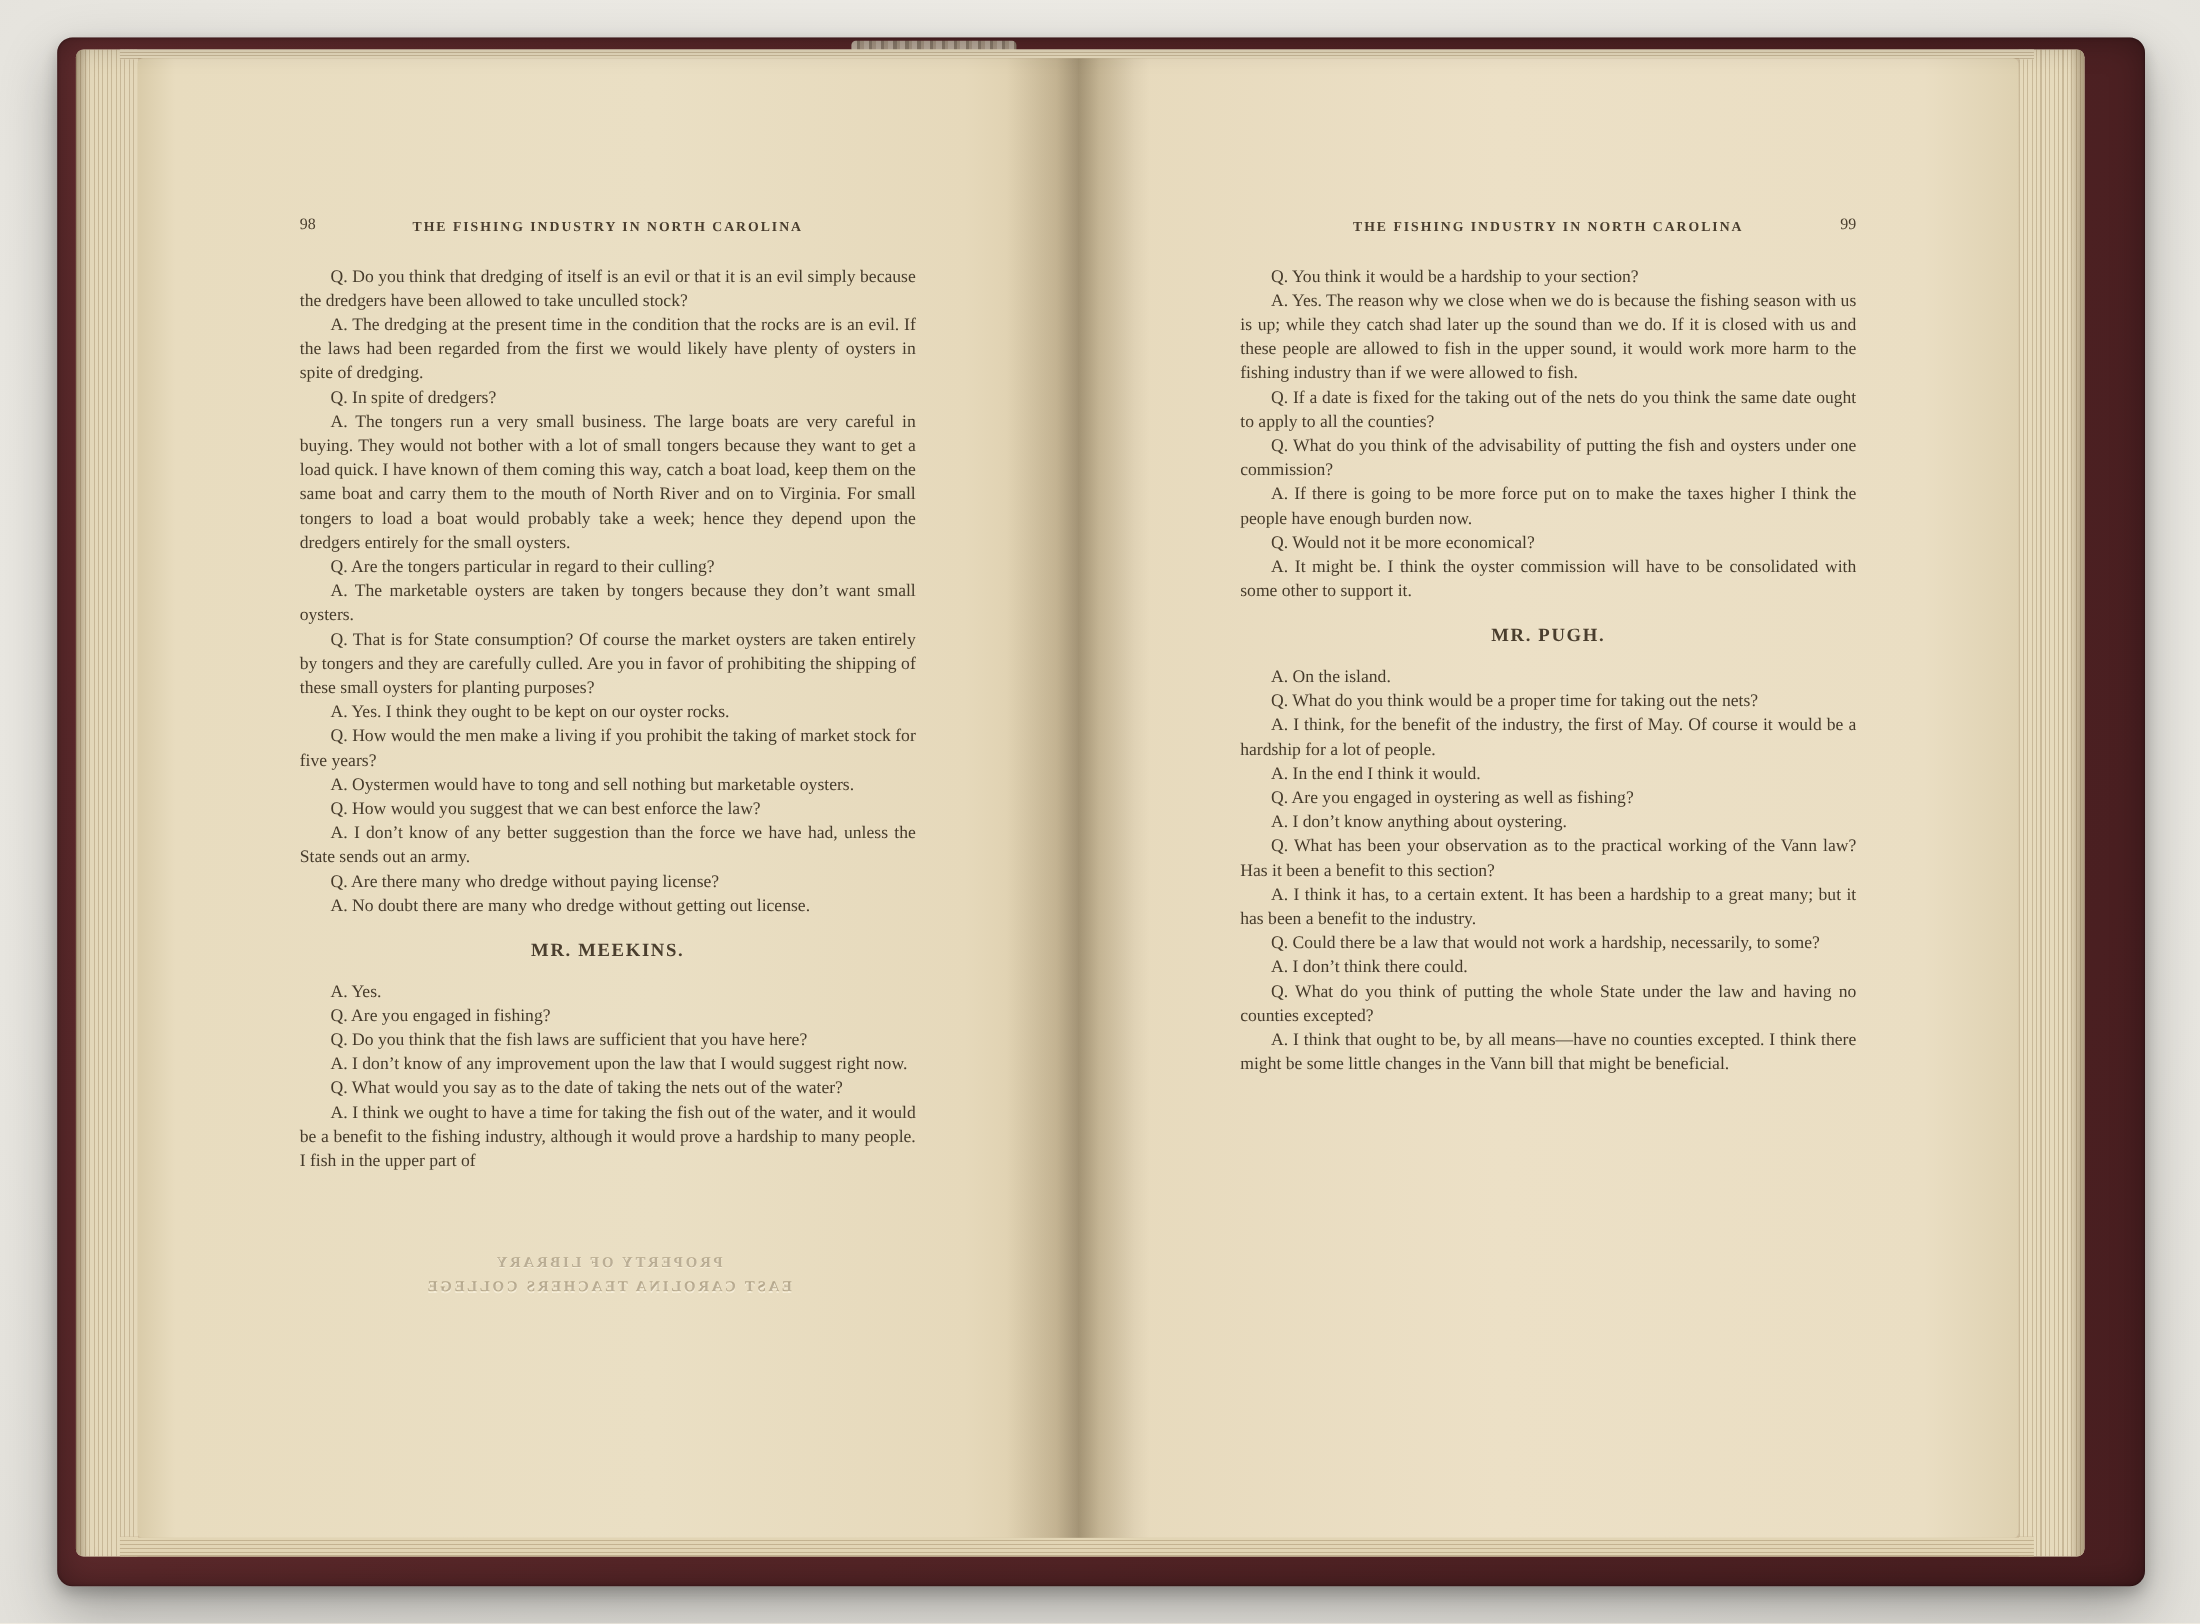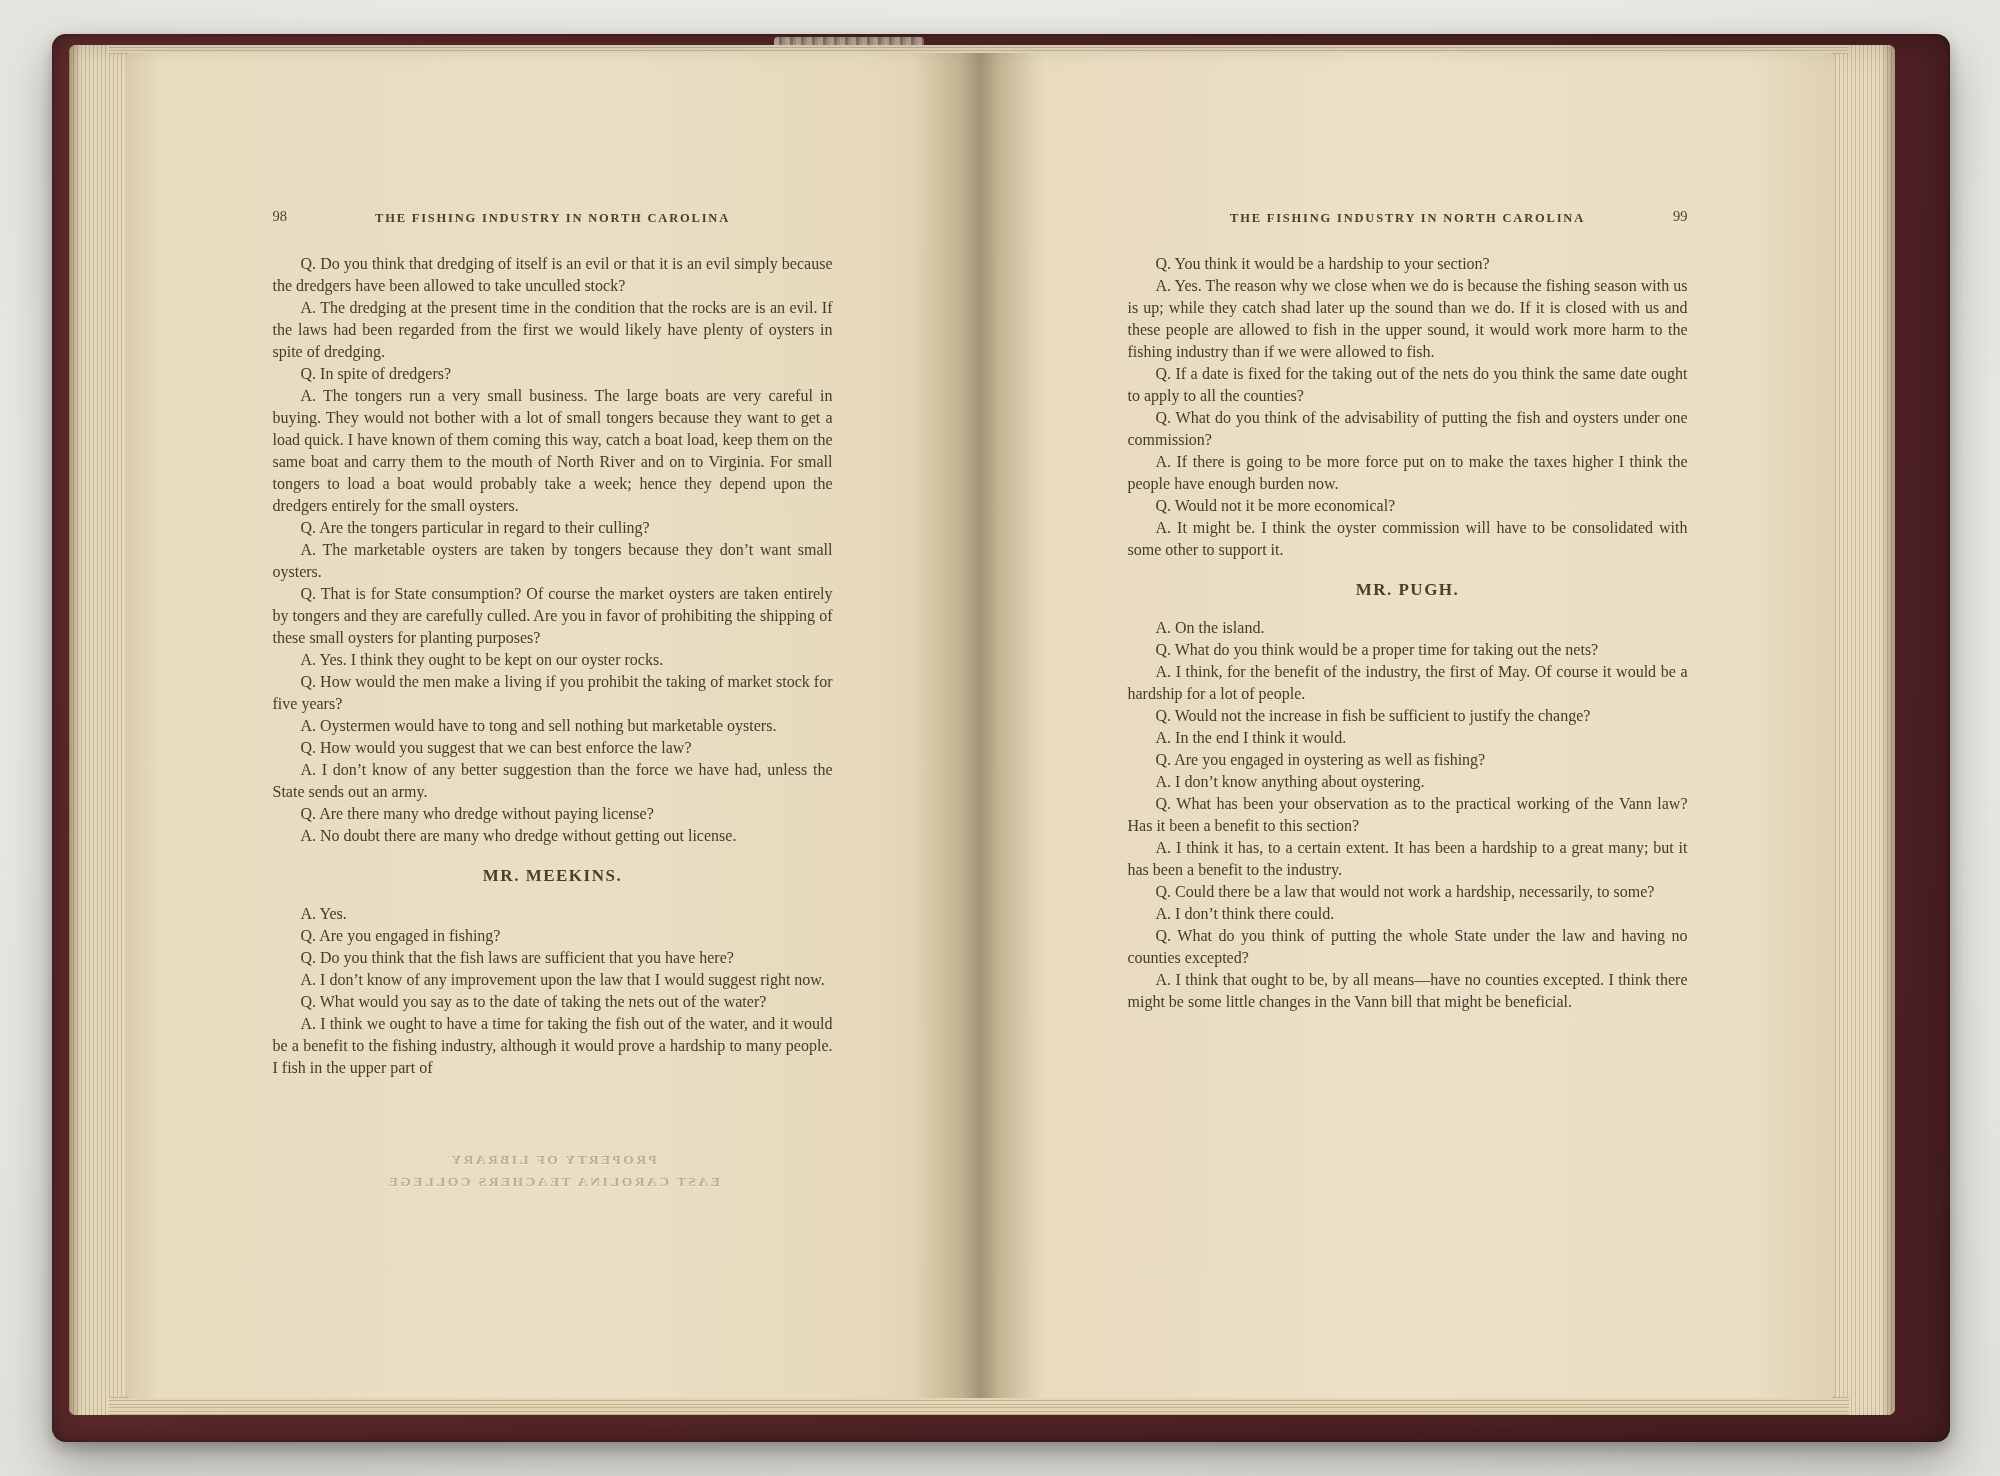"98" .text-col { margin: 12px auto -> 0 auto }
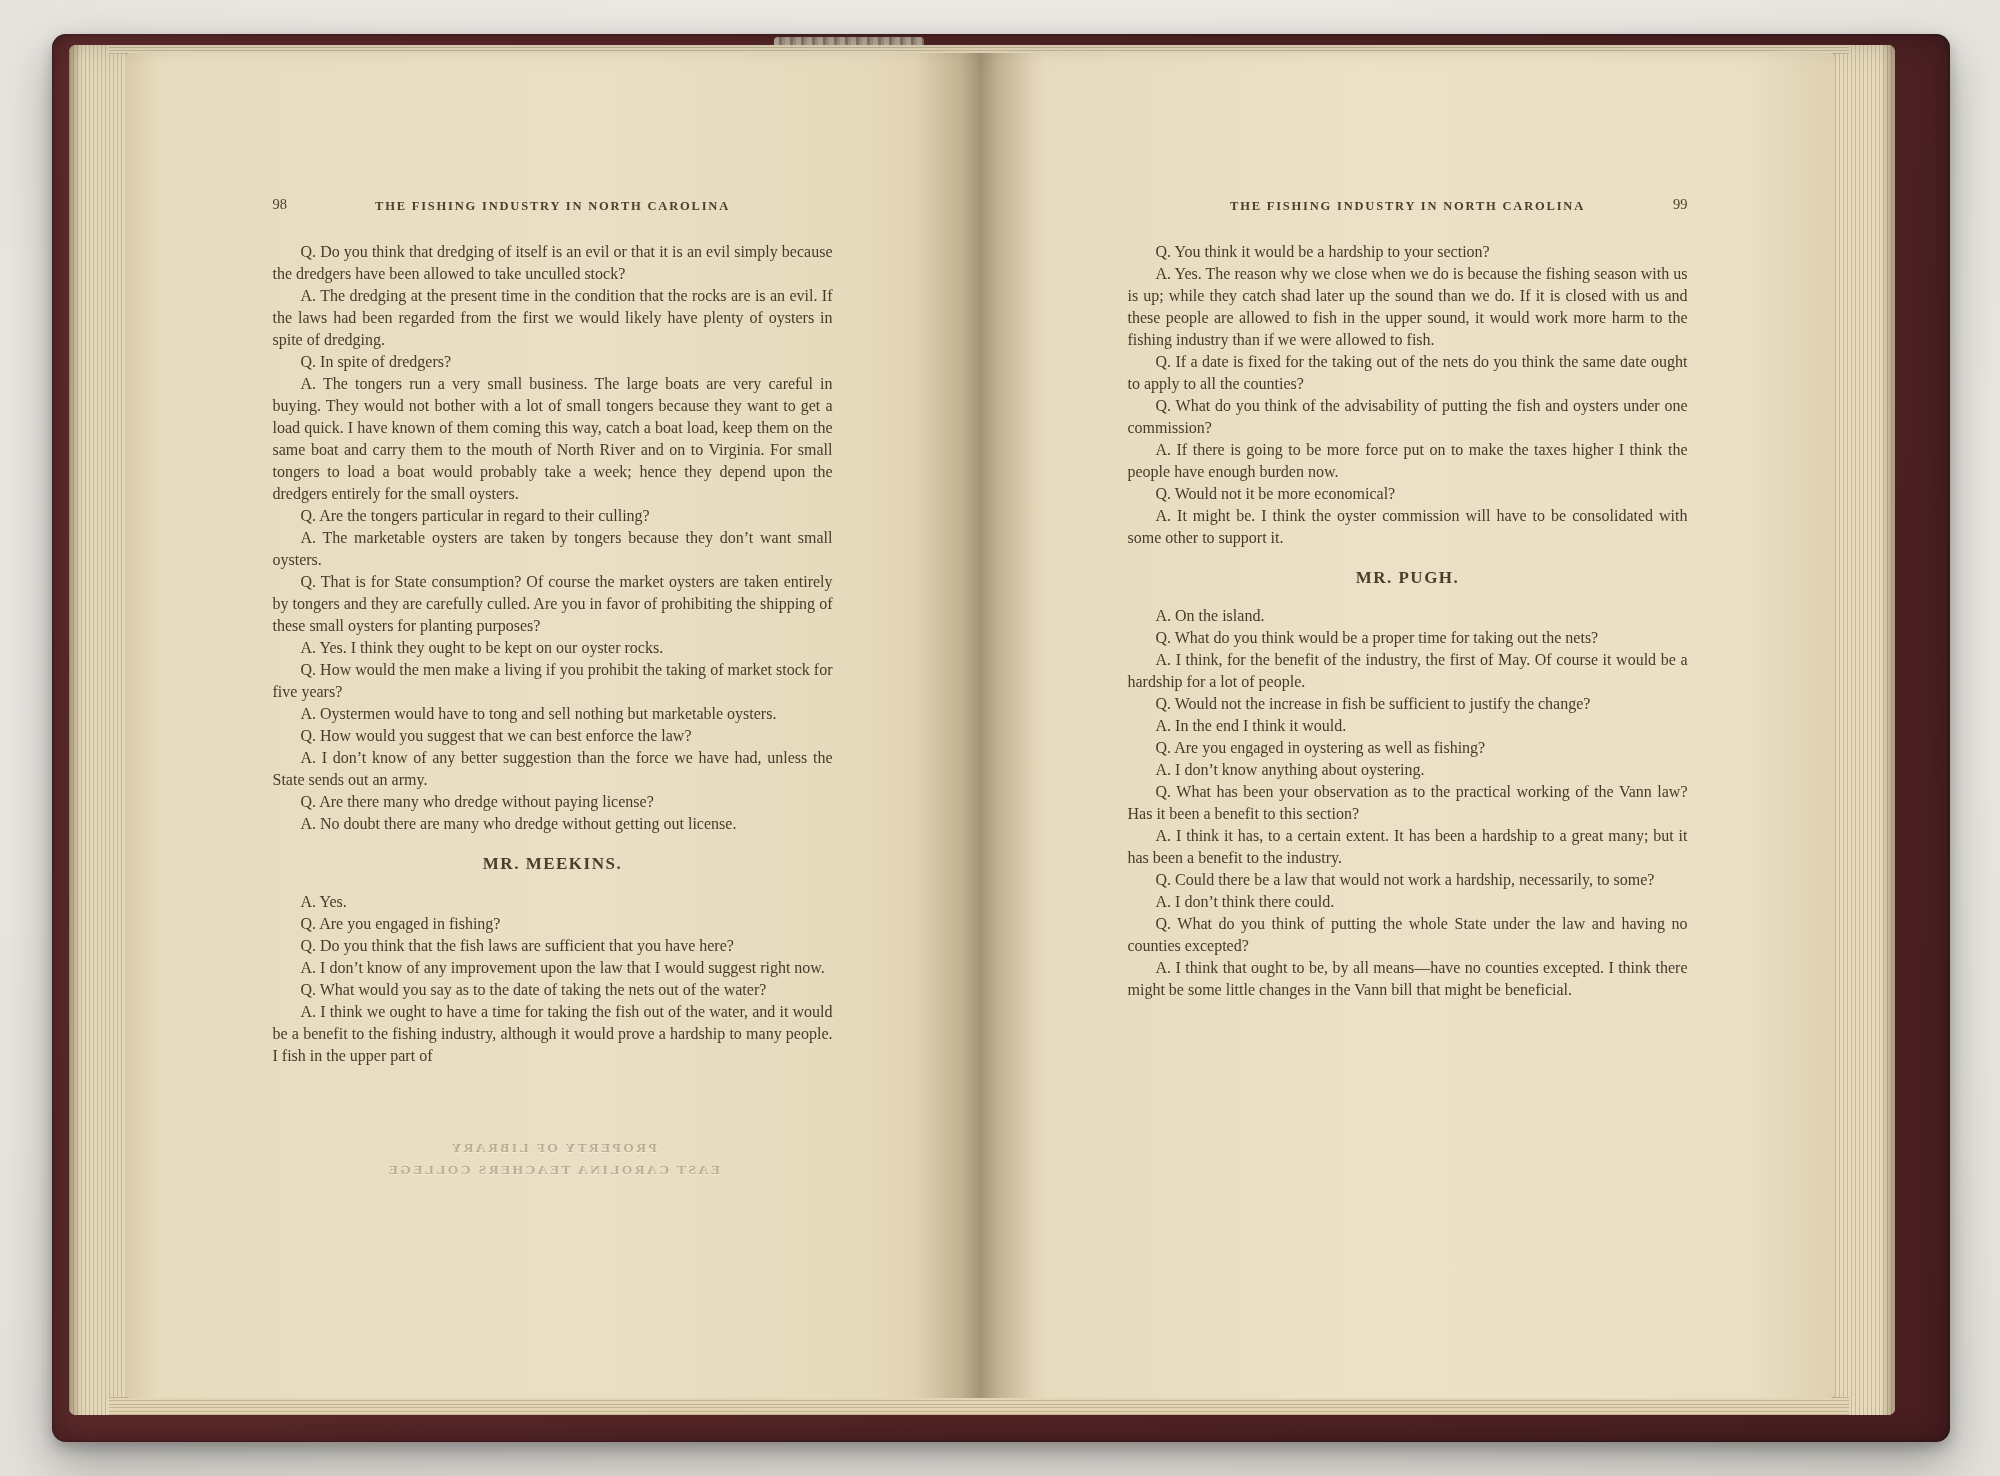"Q. Would not the increase" p.para { html: <p>Q. Would not the increase in fish be sufficient to justify the change?</p> -> none }
